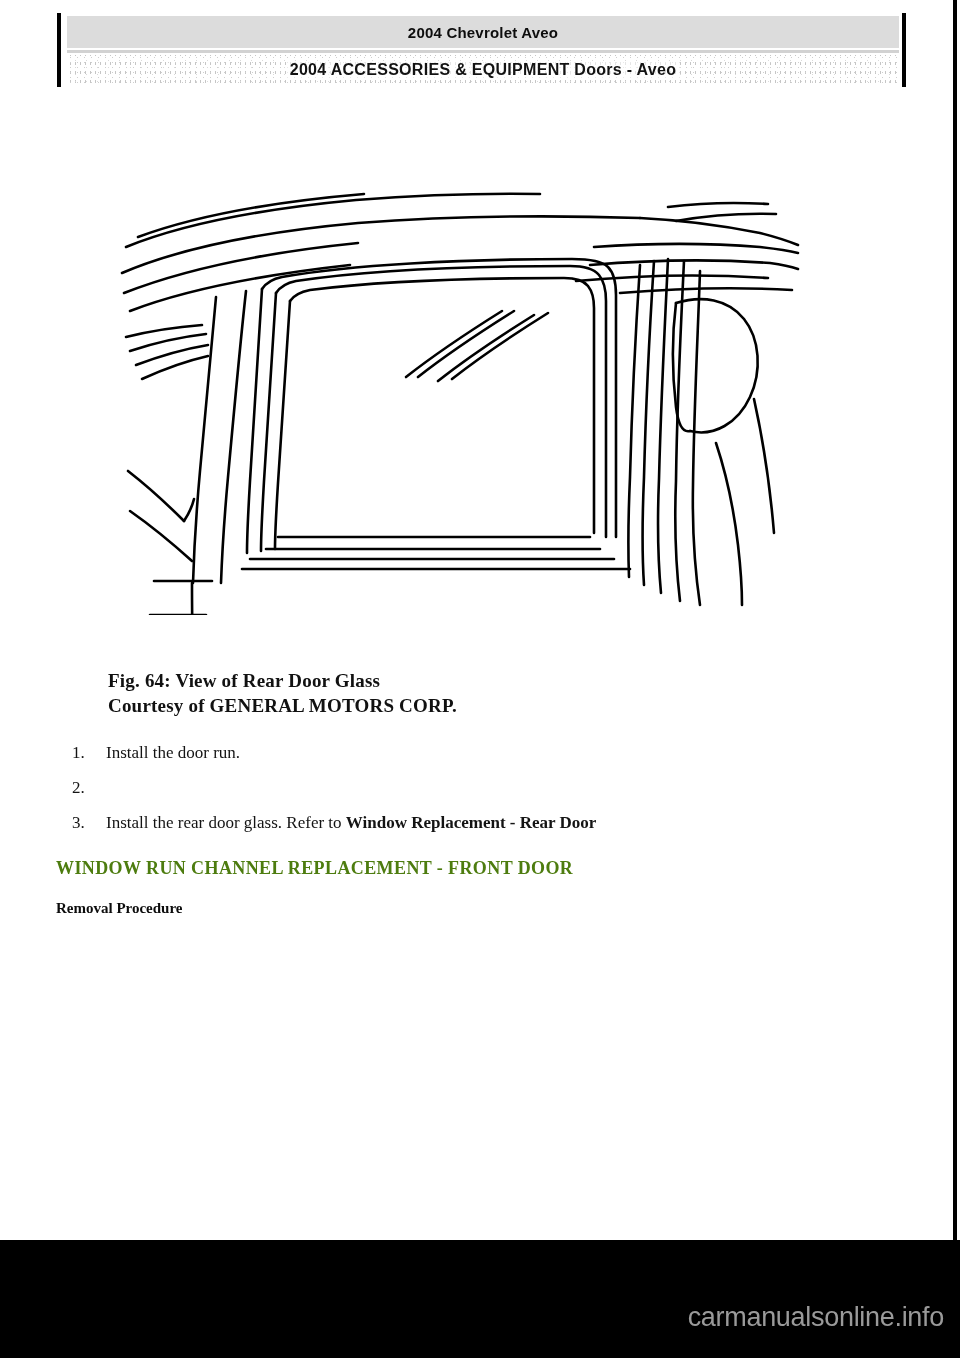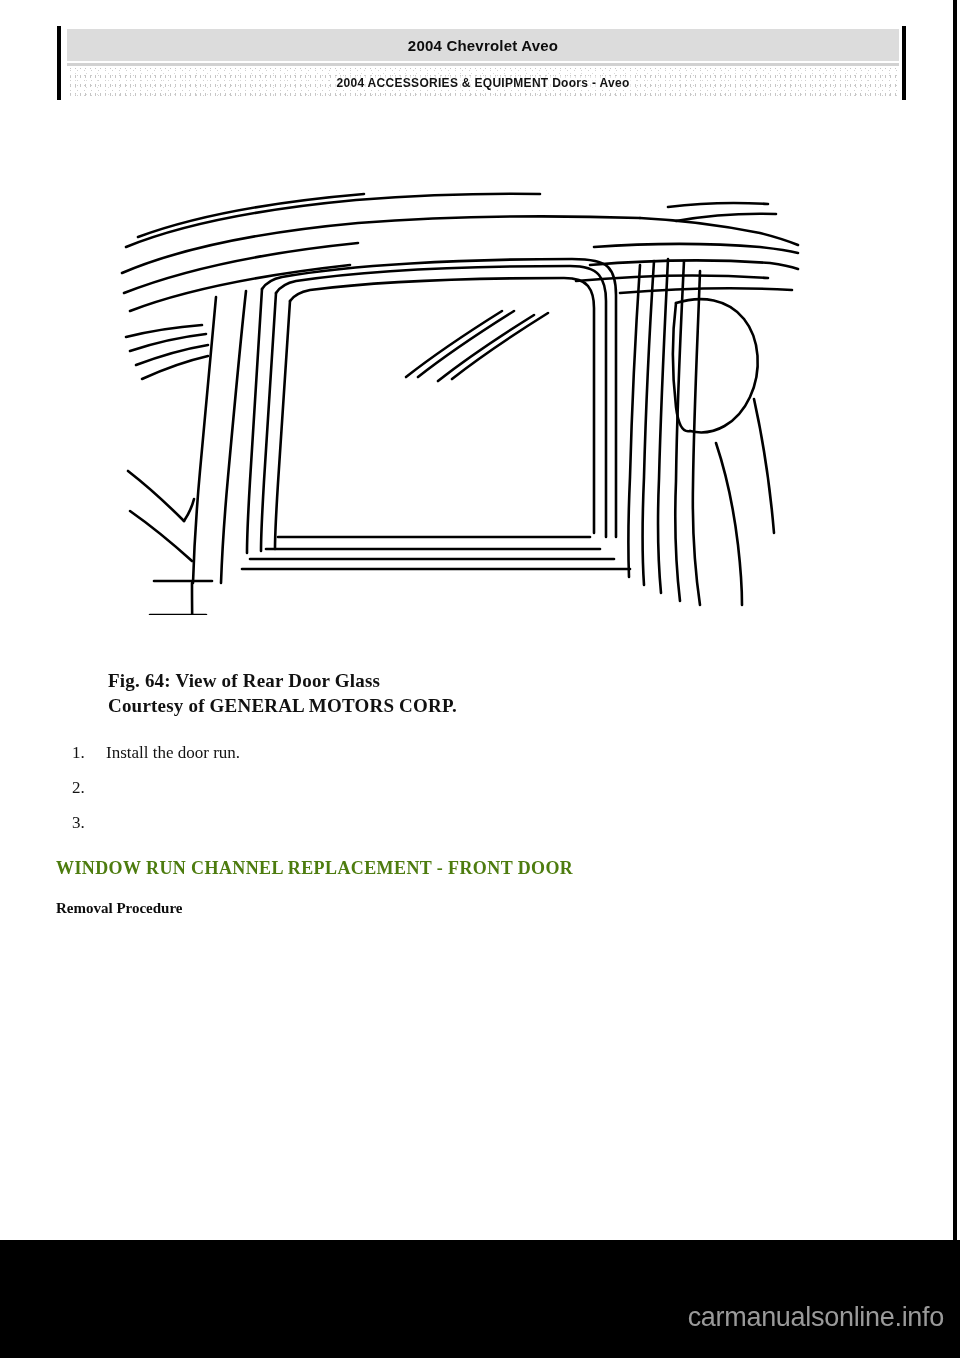"2004 Chevrolet Aveo" .header-wrap { top: 26px -> 13px }
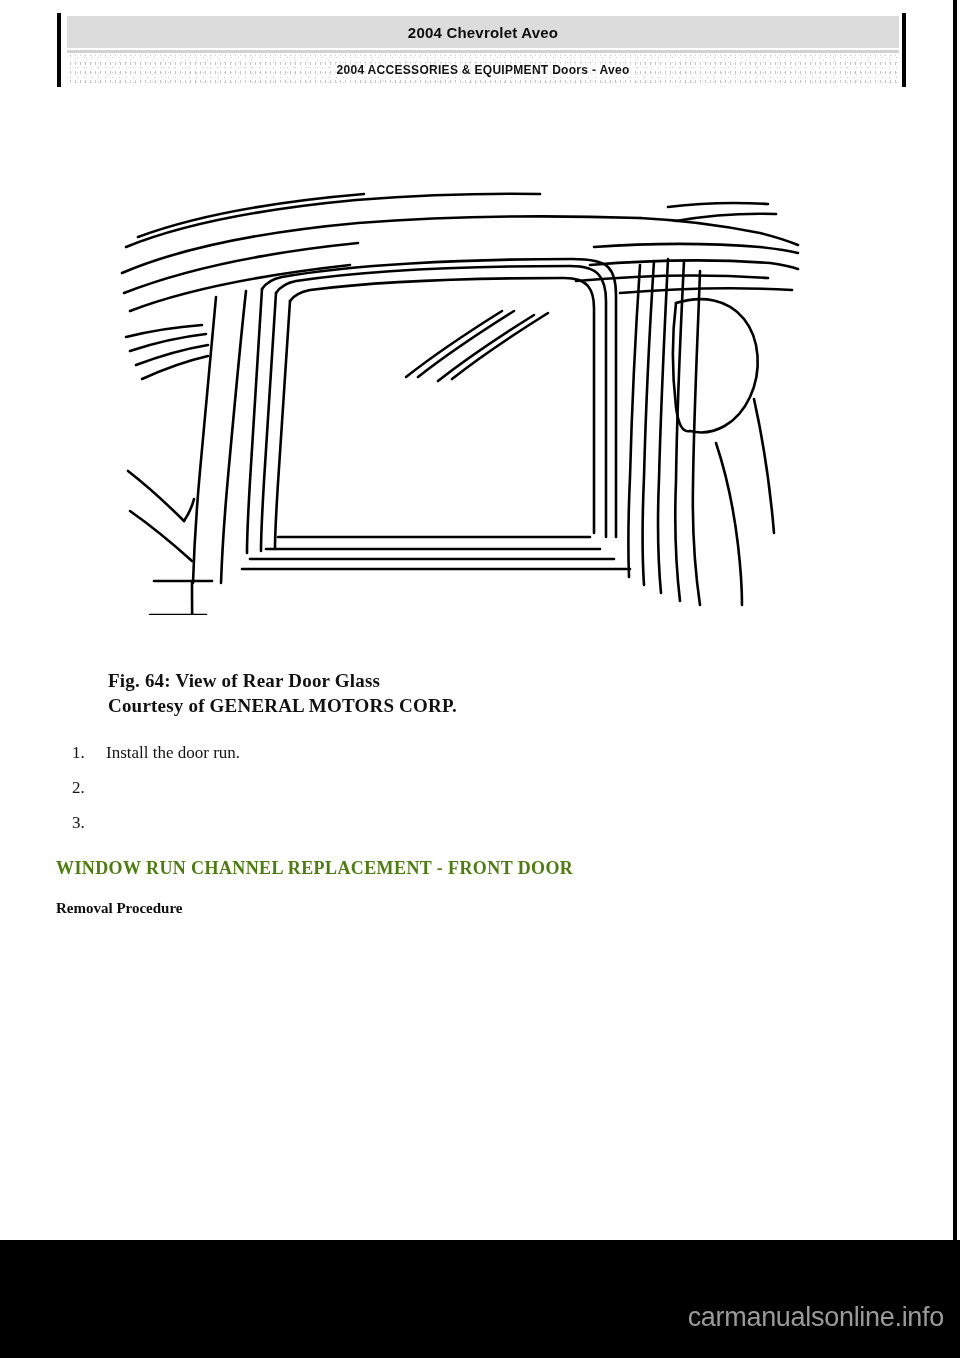"2004 ACCESSORIES & EQUIPMENT Doors" .subtitle-text { font-size: 12px -> 16px }
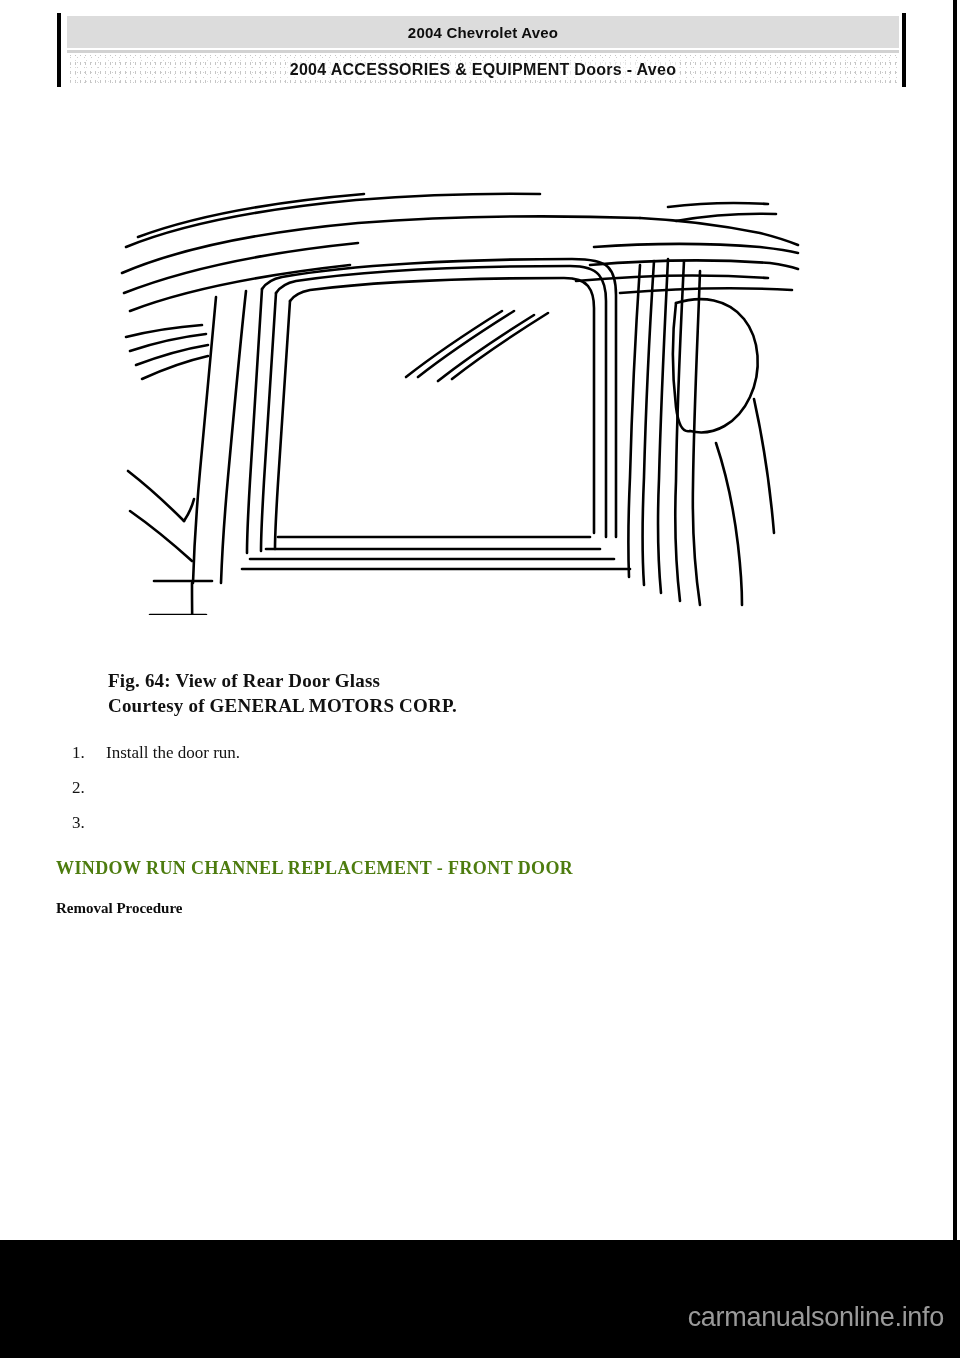"Install the rear door glass." span.step-text { html: none -> <span><span>Install the rear door glass. Refer to </span><b>Window Replacement - Rear Door</b></span> }
